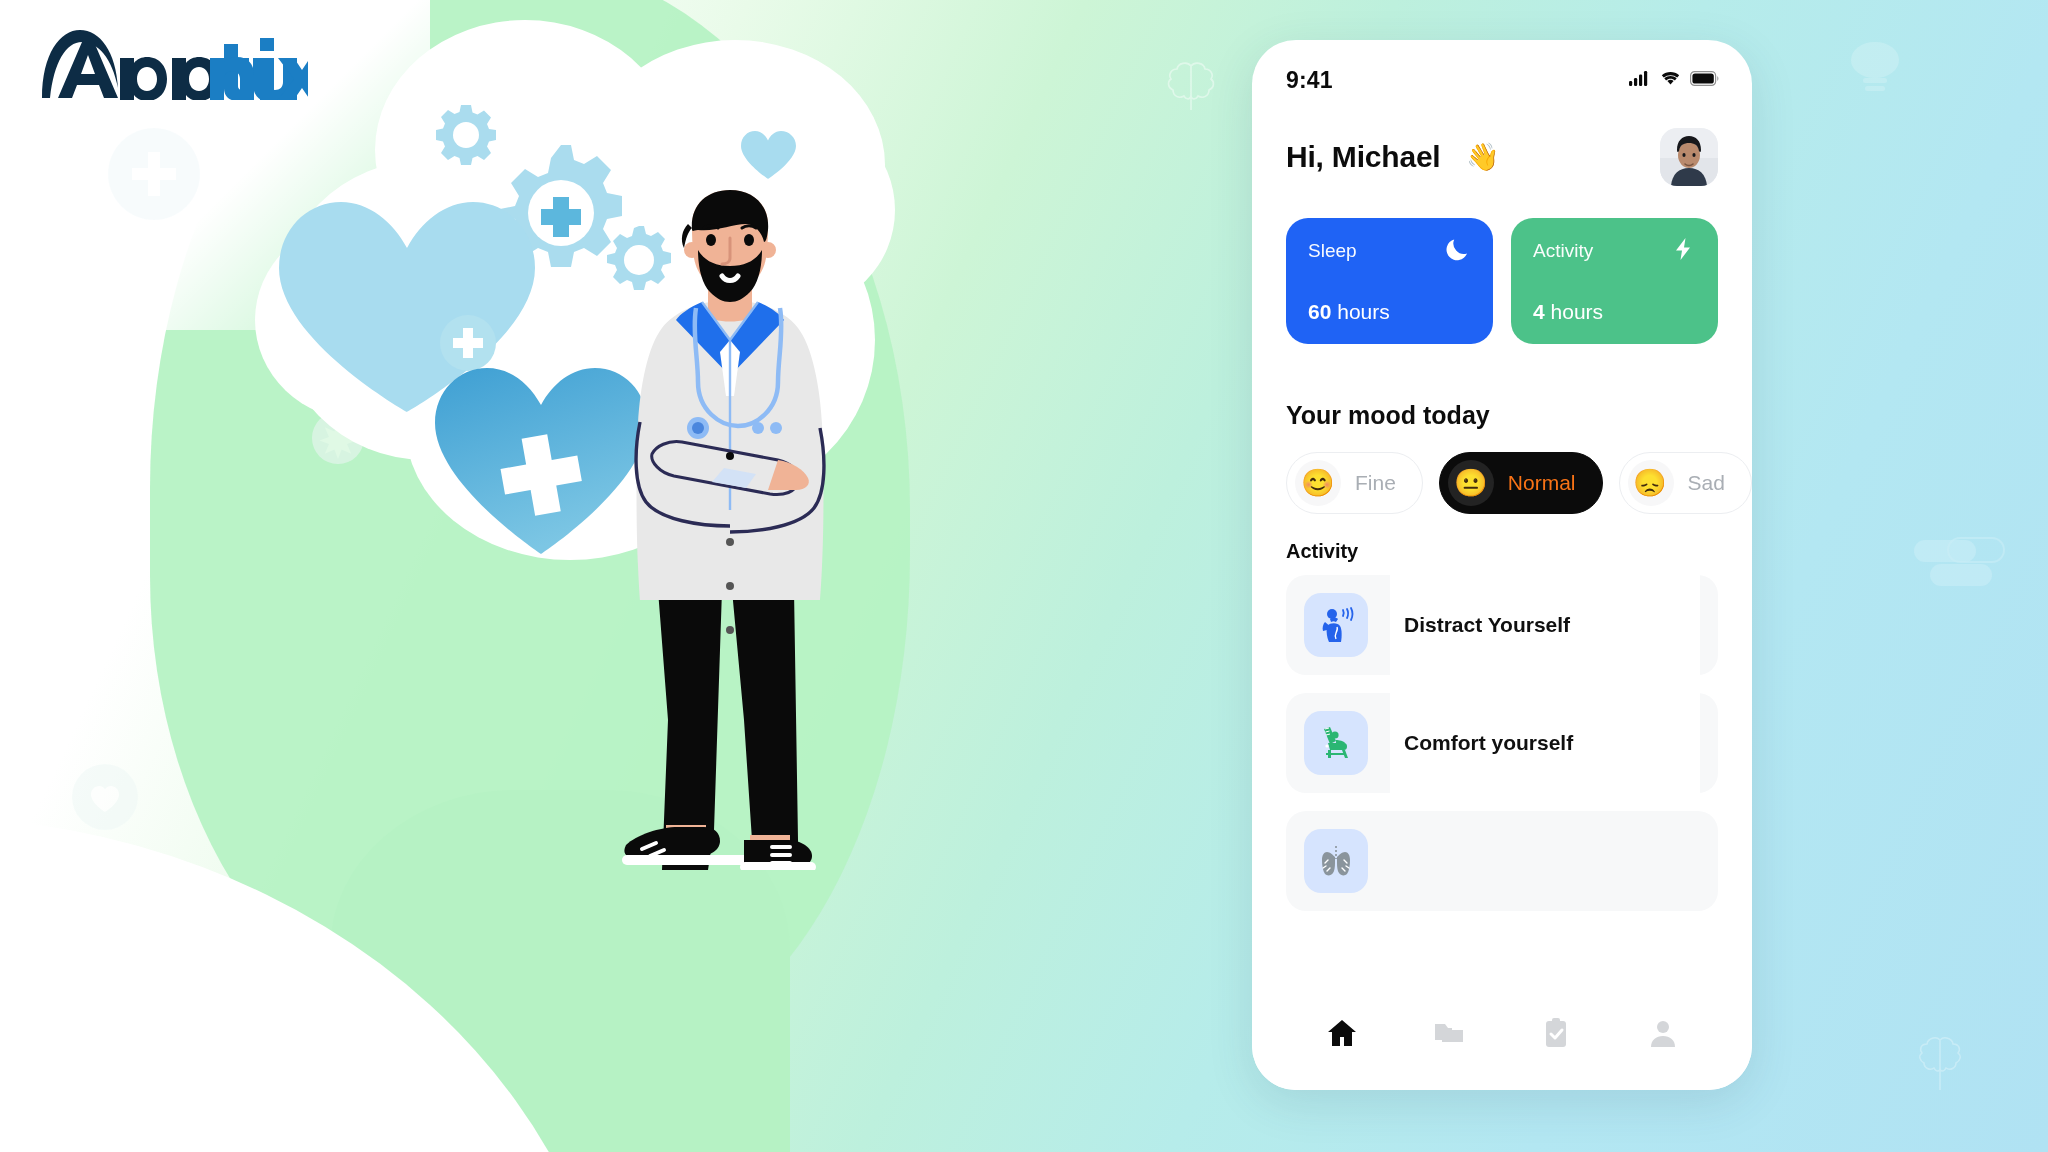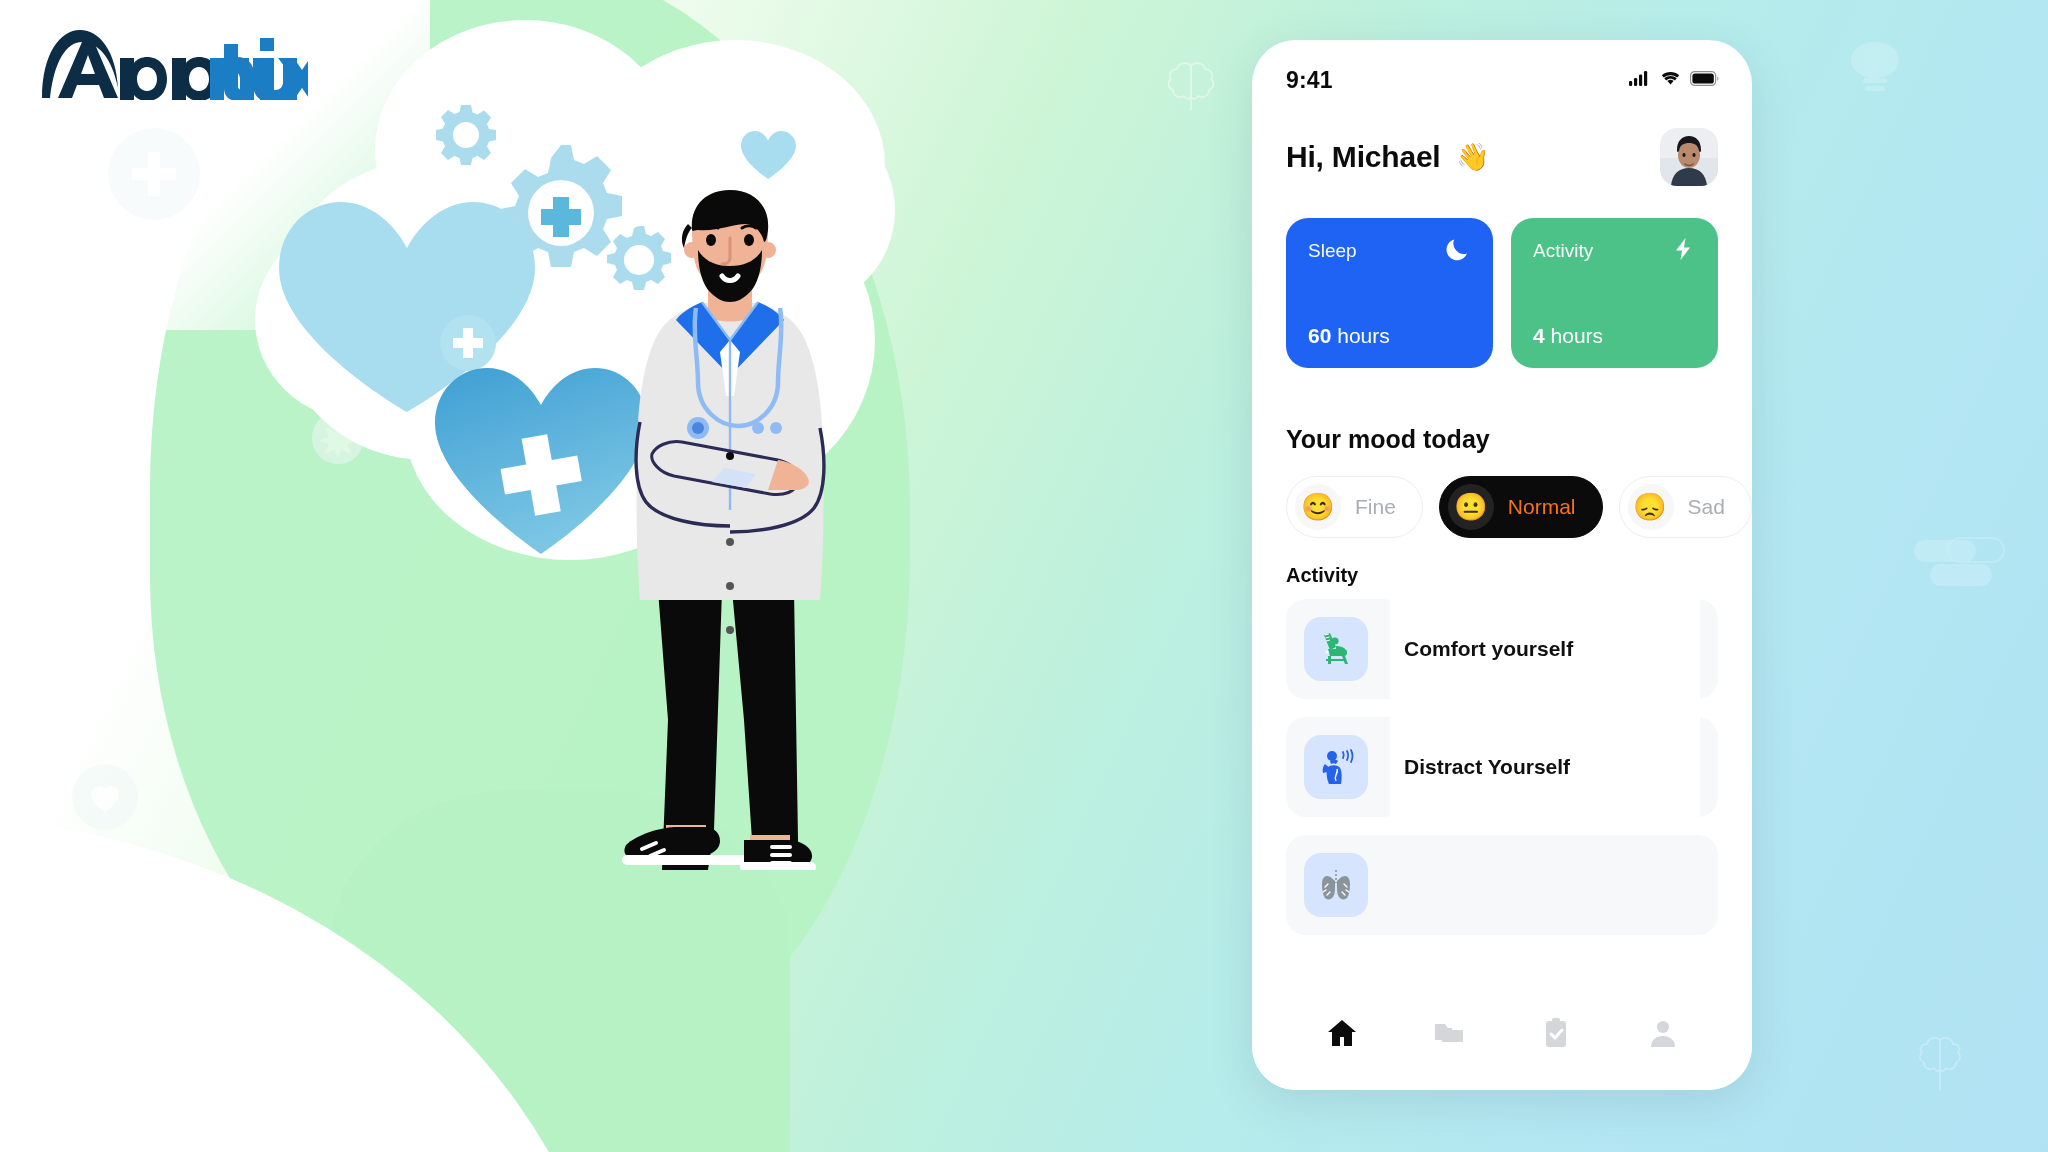"Hi, Michael" div { gap: 16px -> 26px }
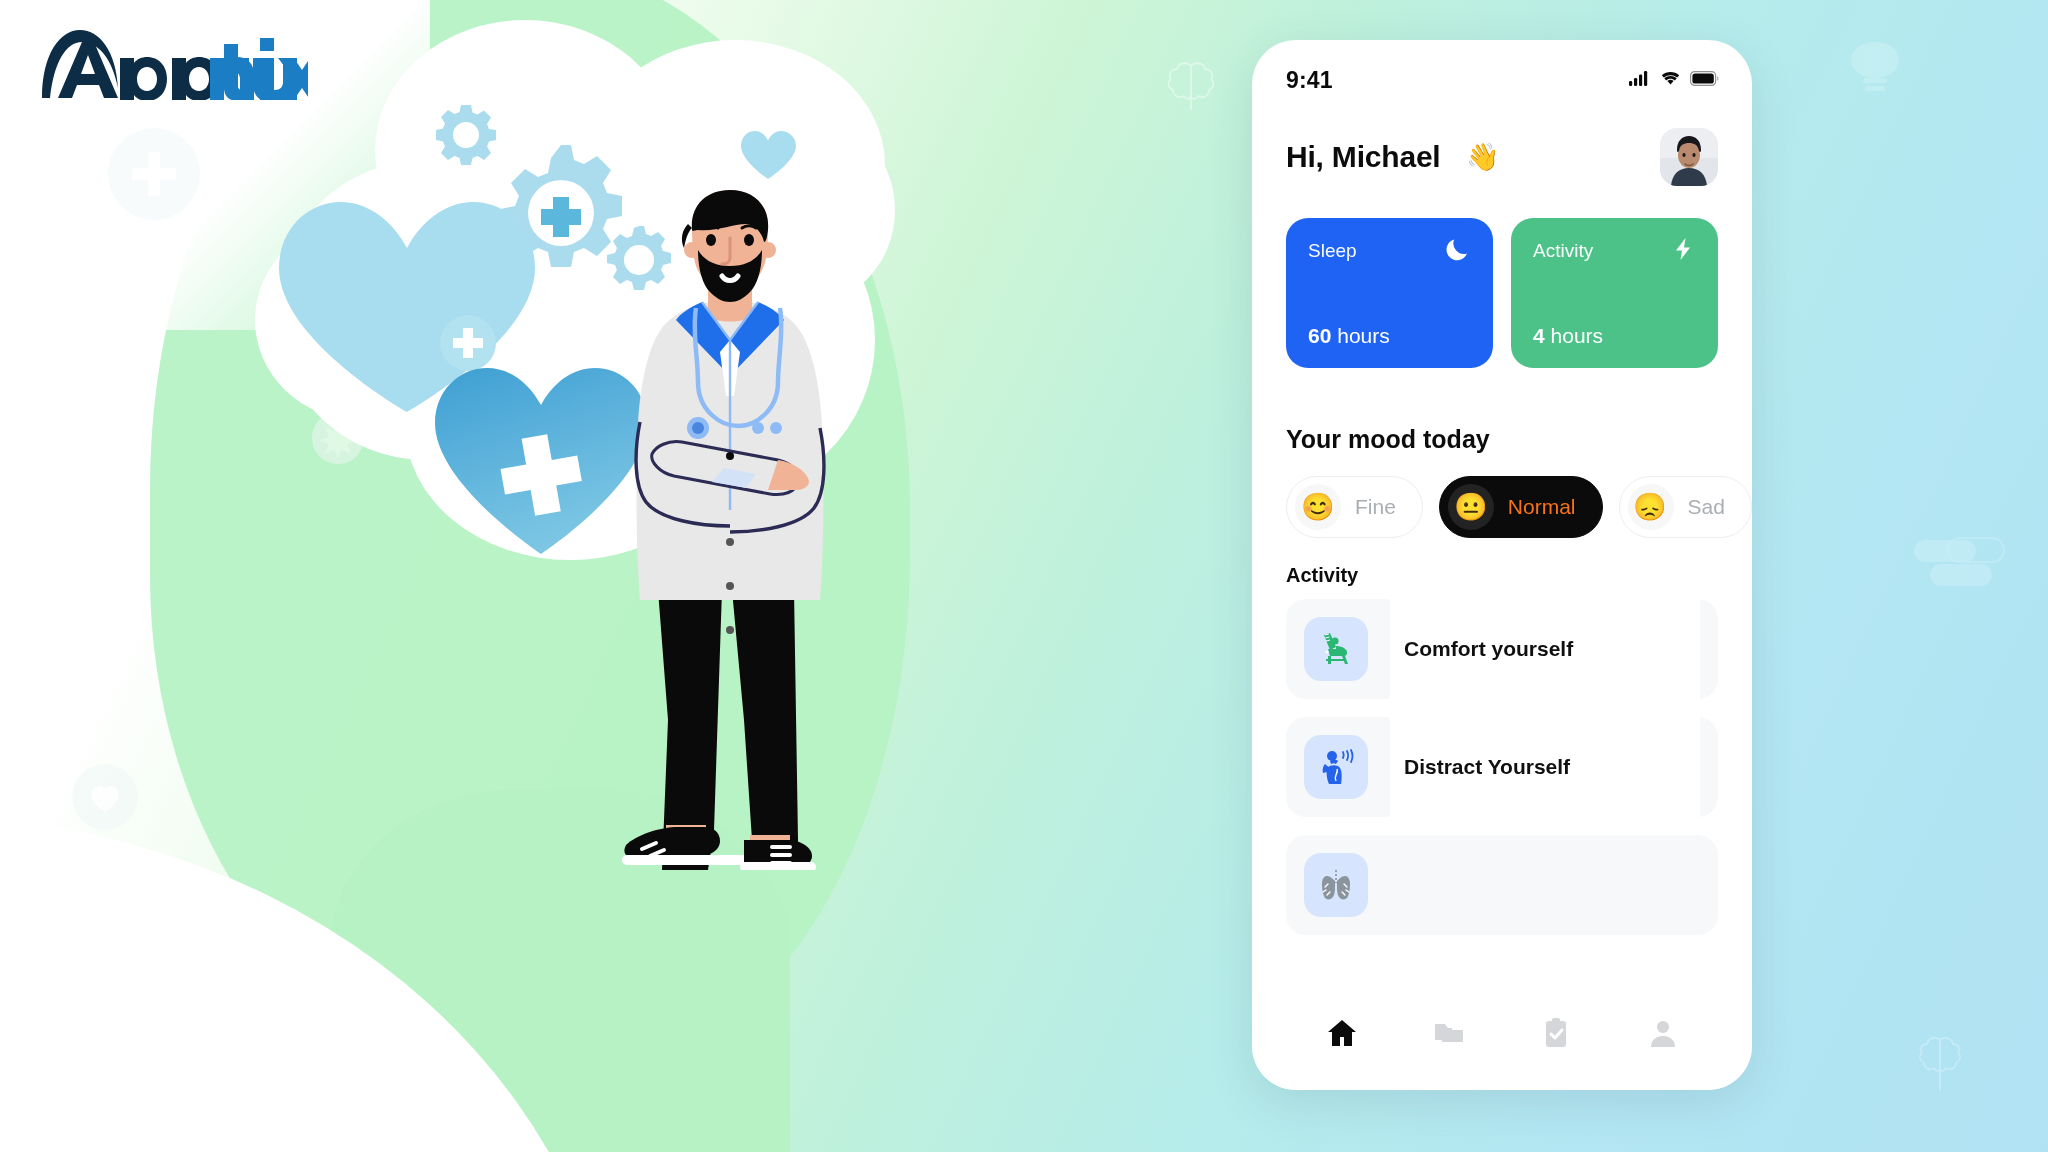"Sleep" .stat-card { height: 150px -> 126px }
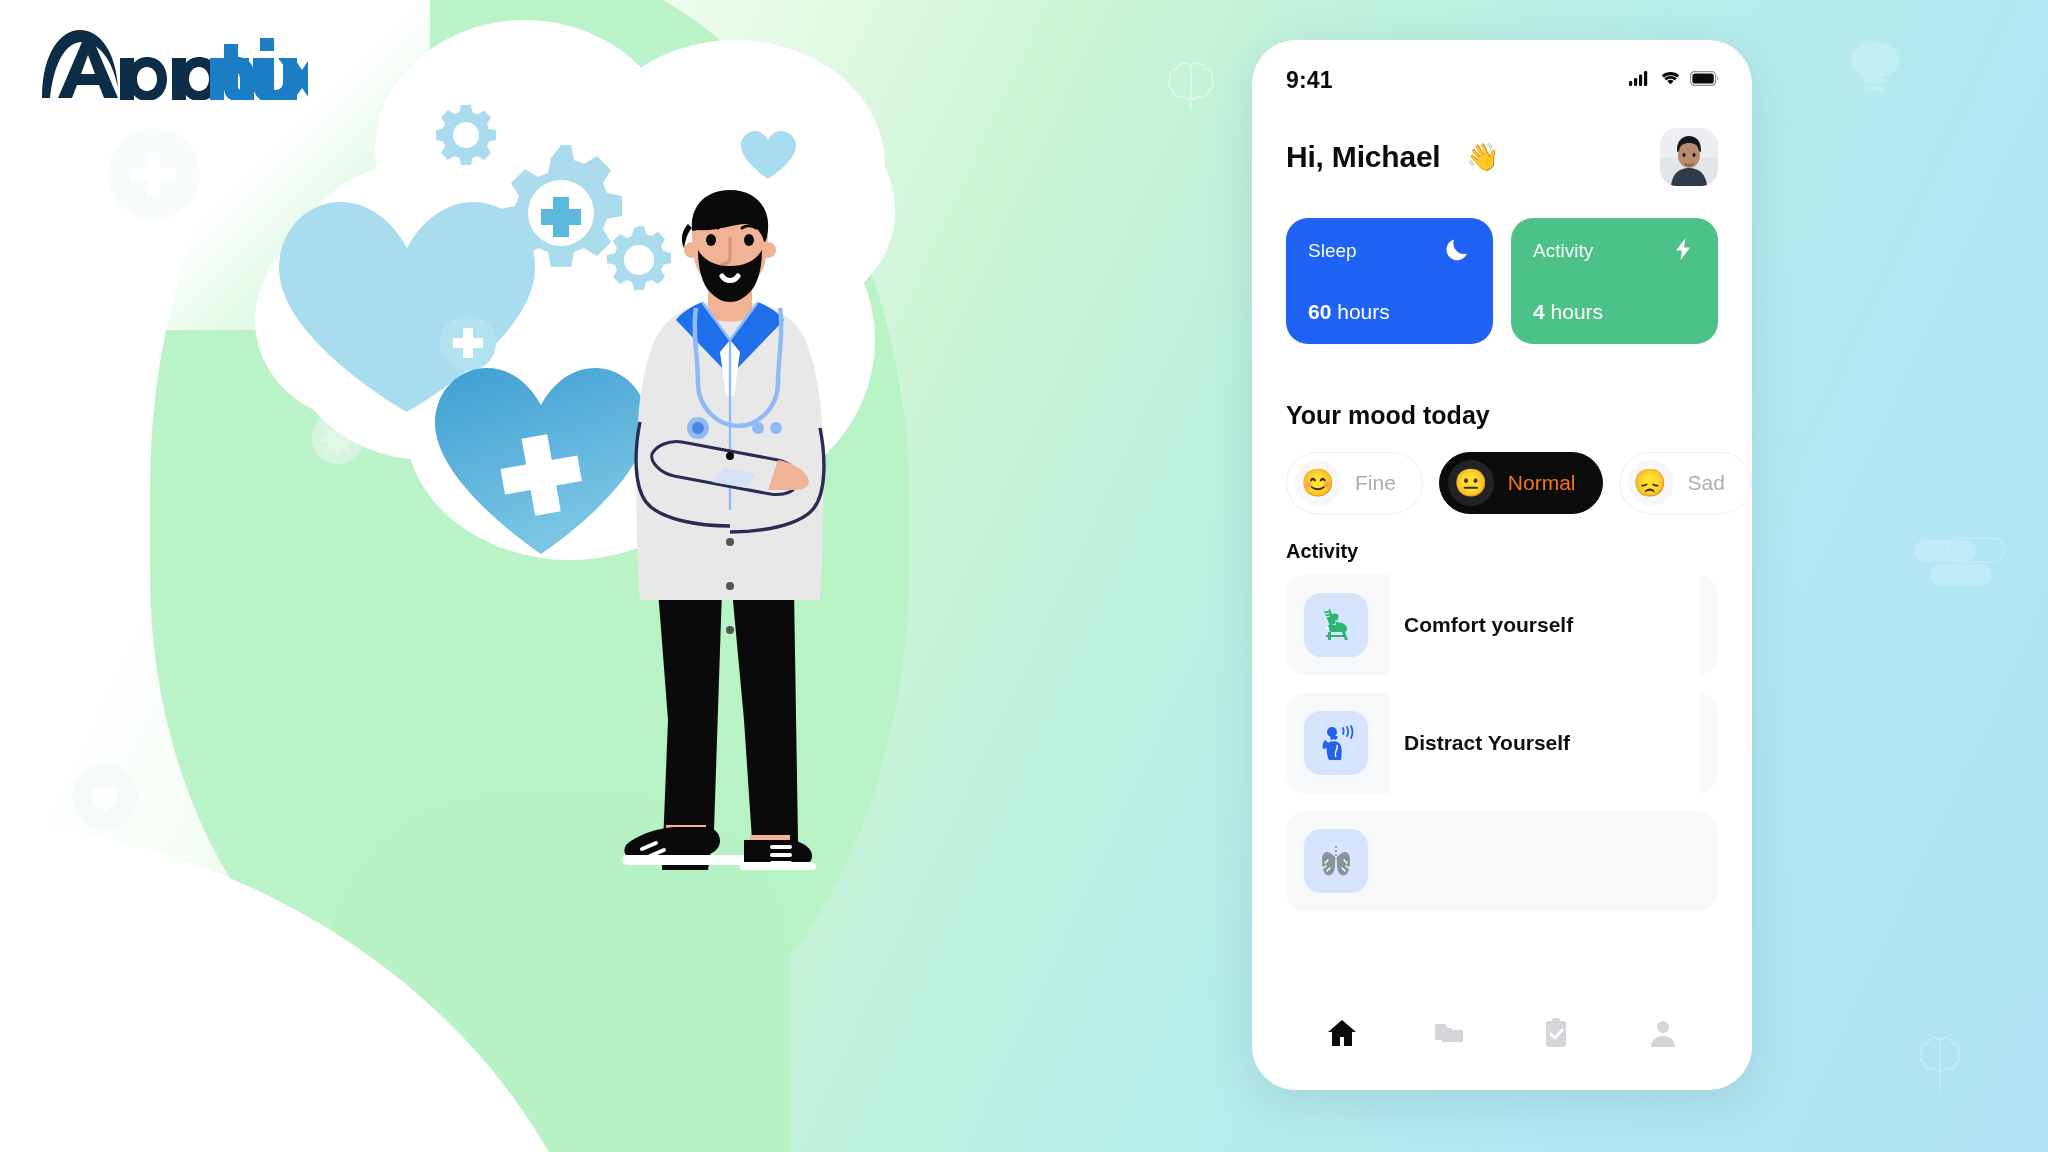"Comfort yourself" div.activity-row { order: before "Distract Yourself" -> after "Distract Yourself" }
